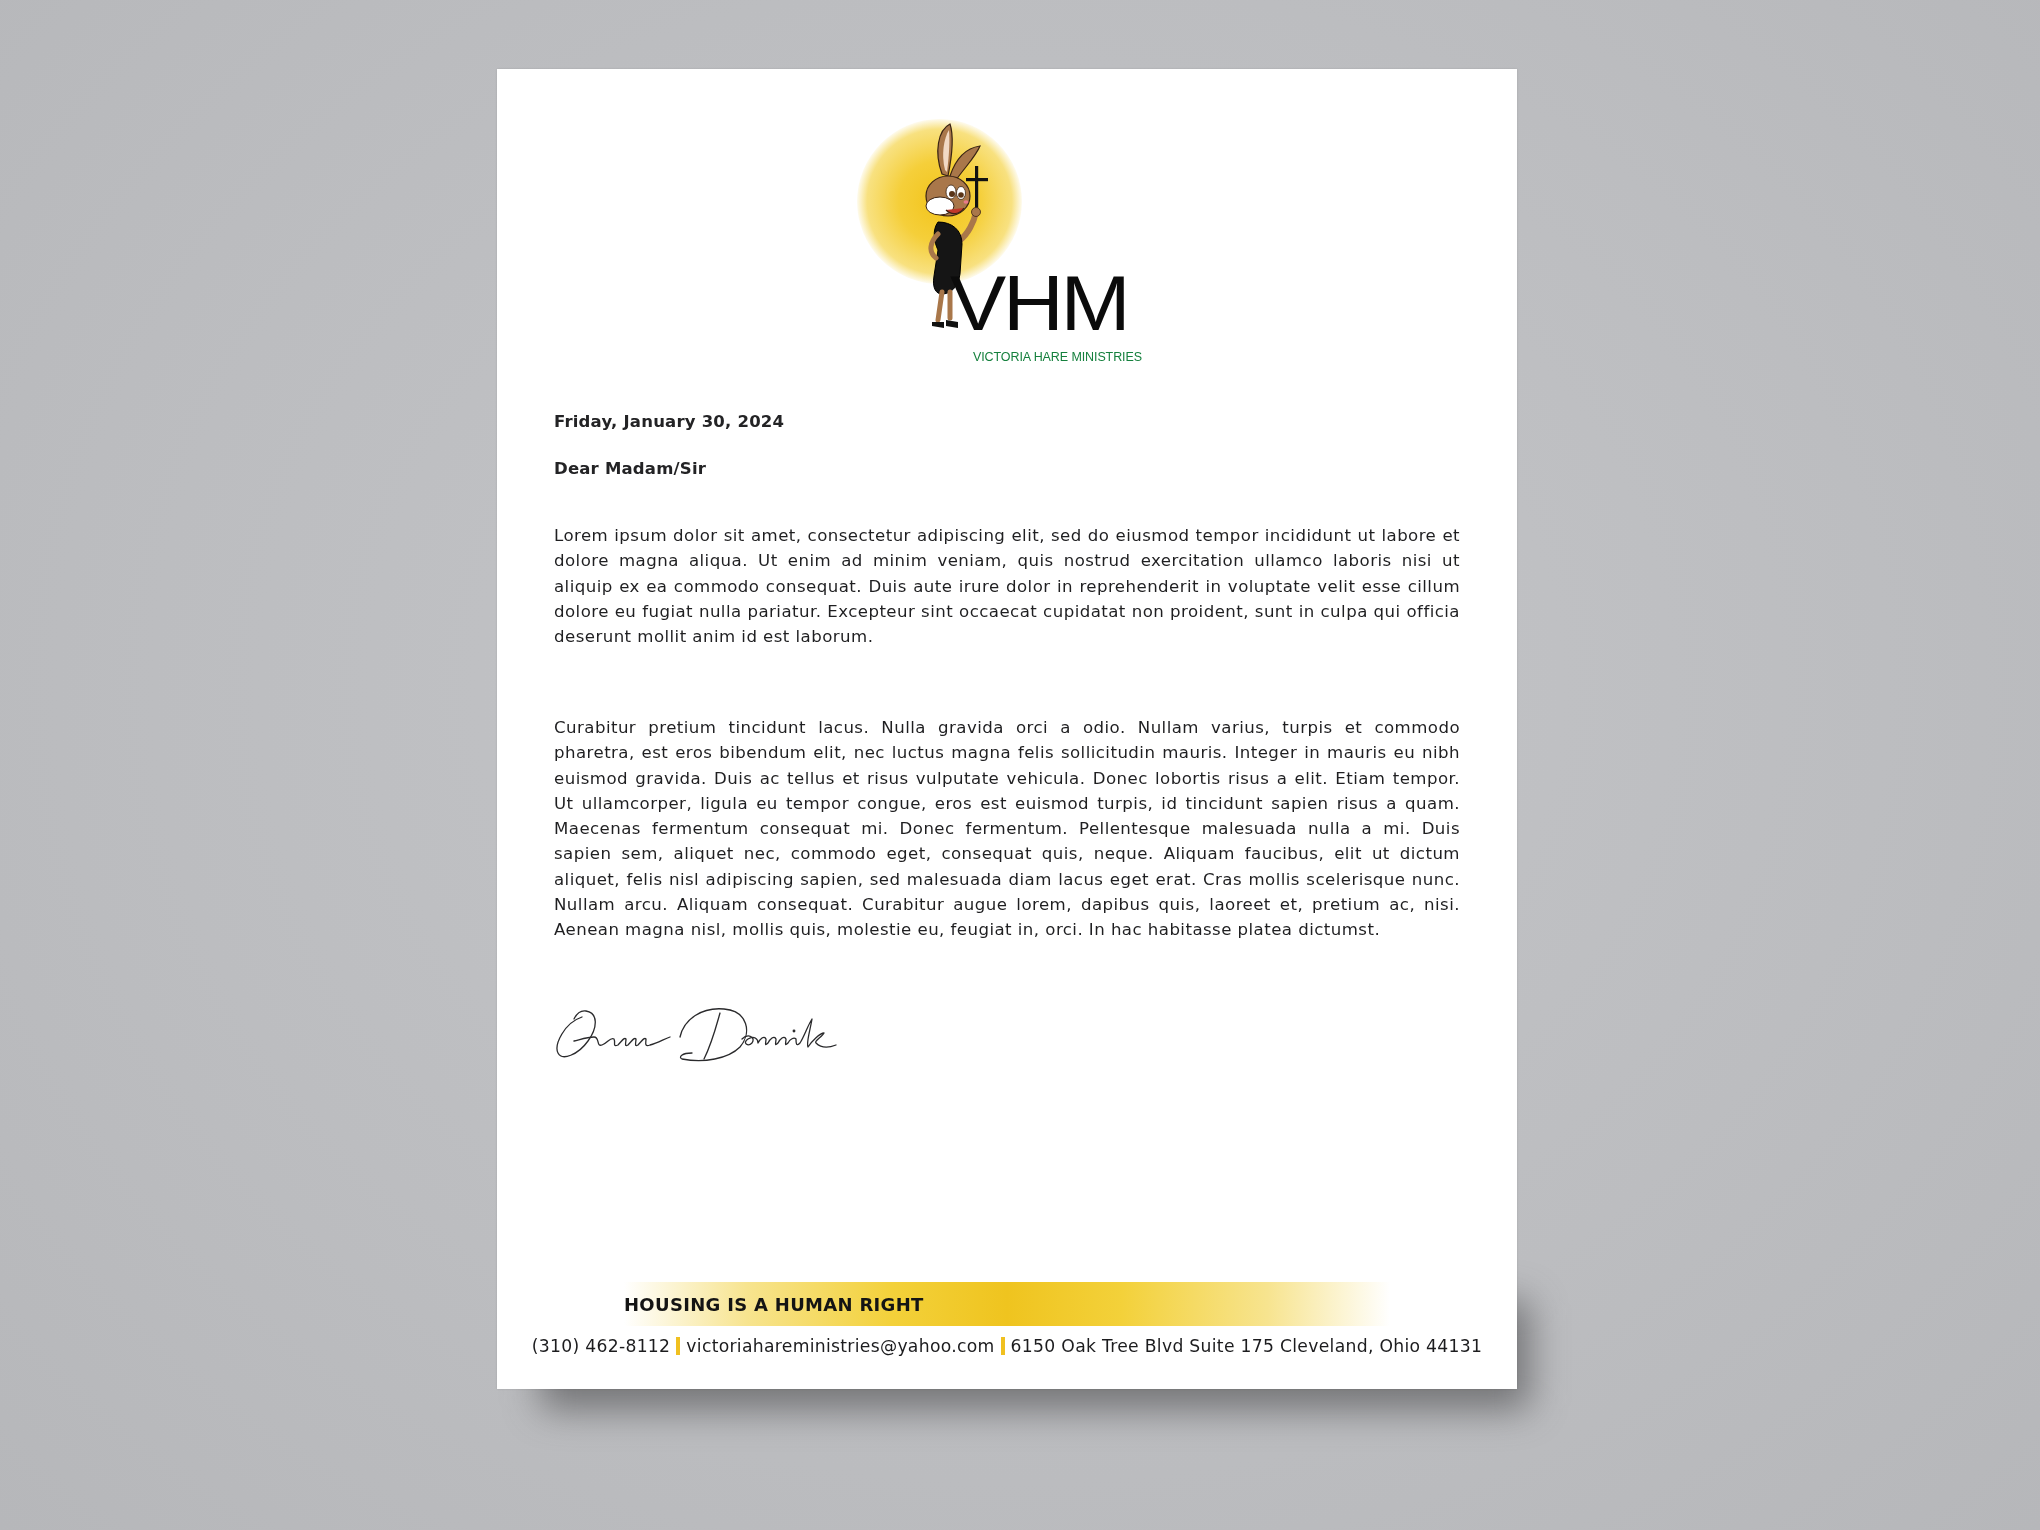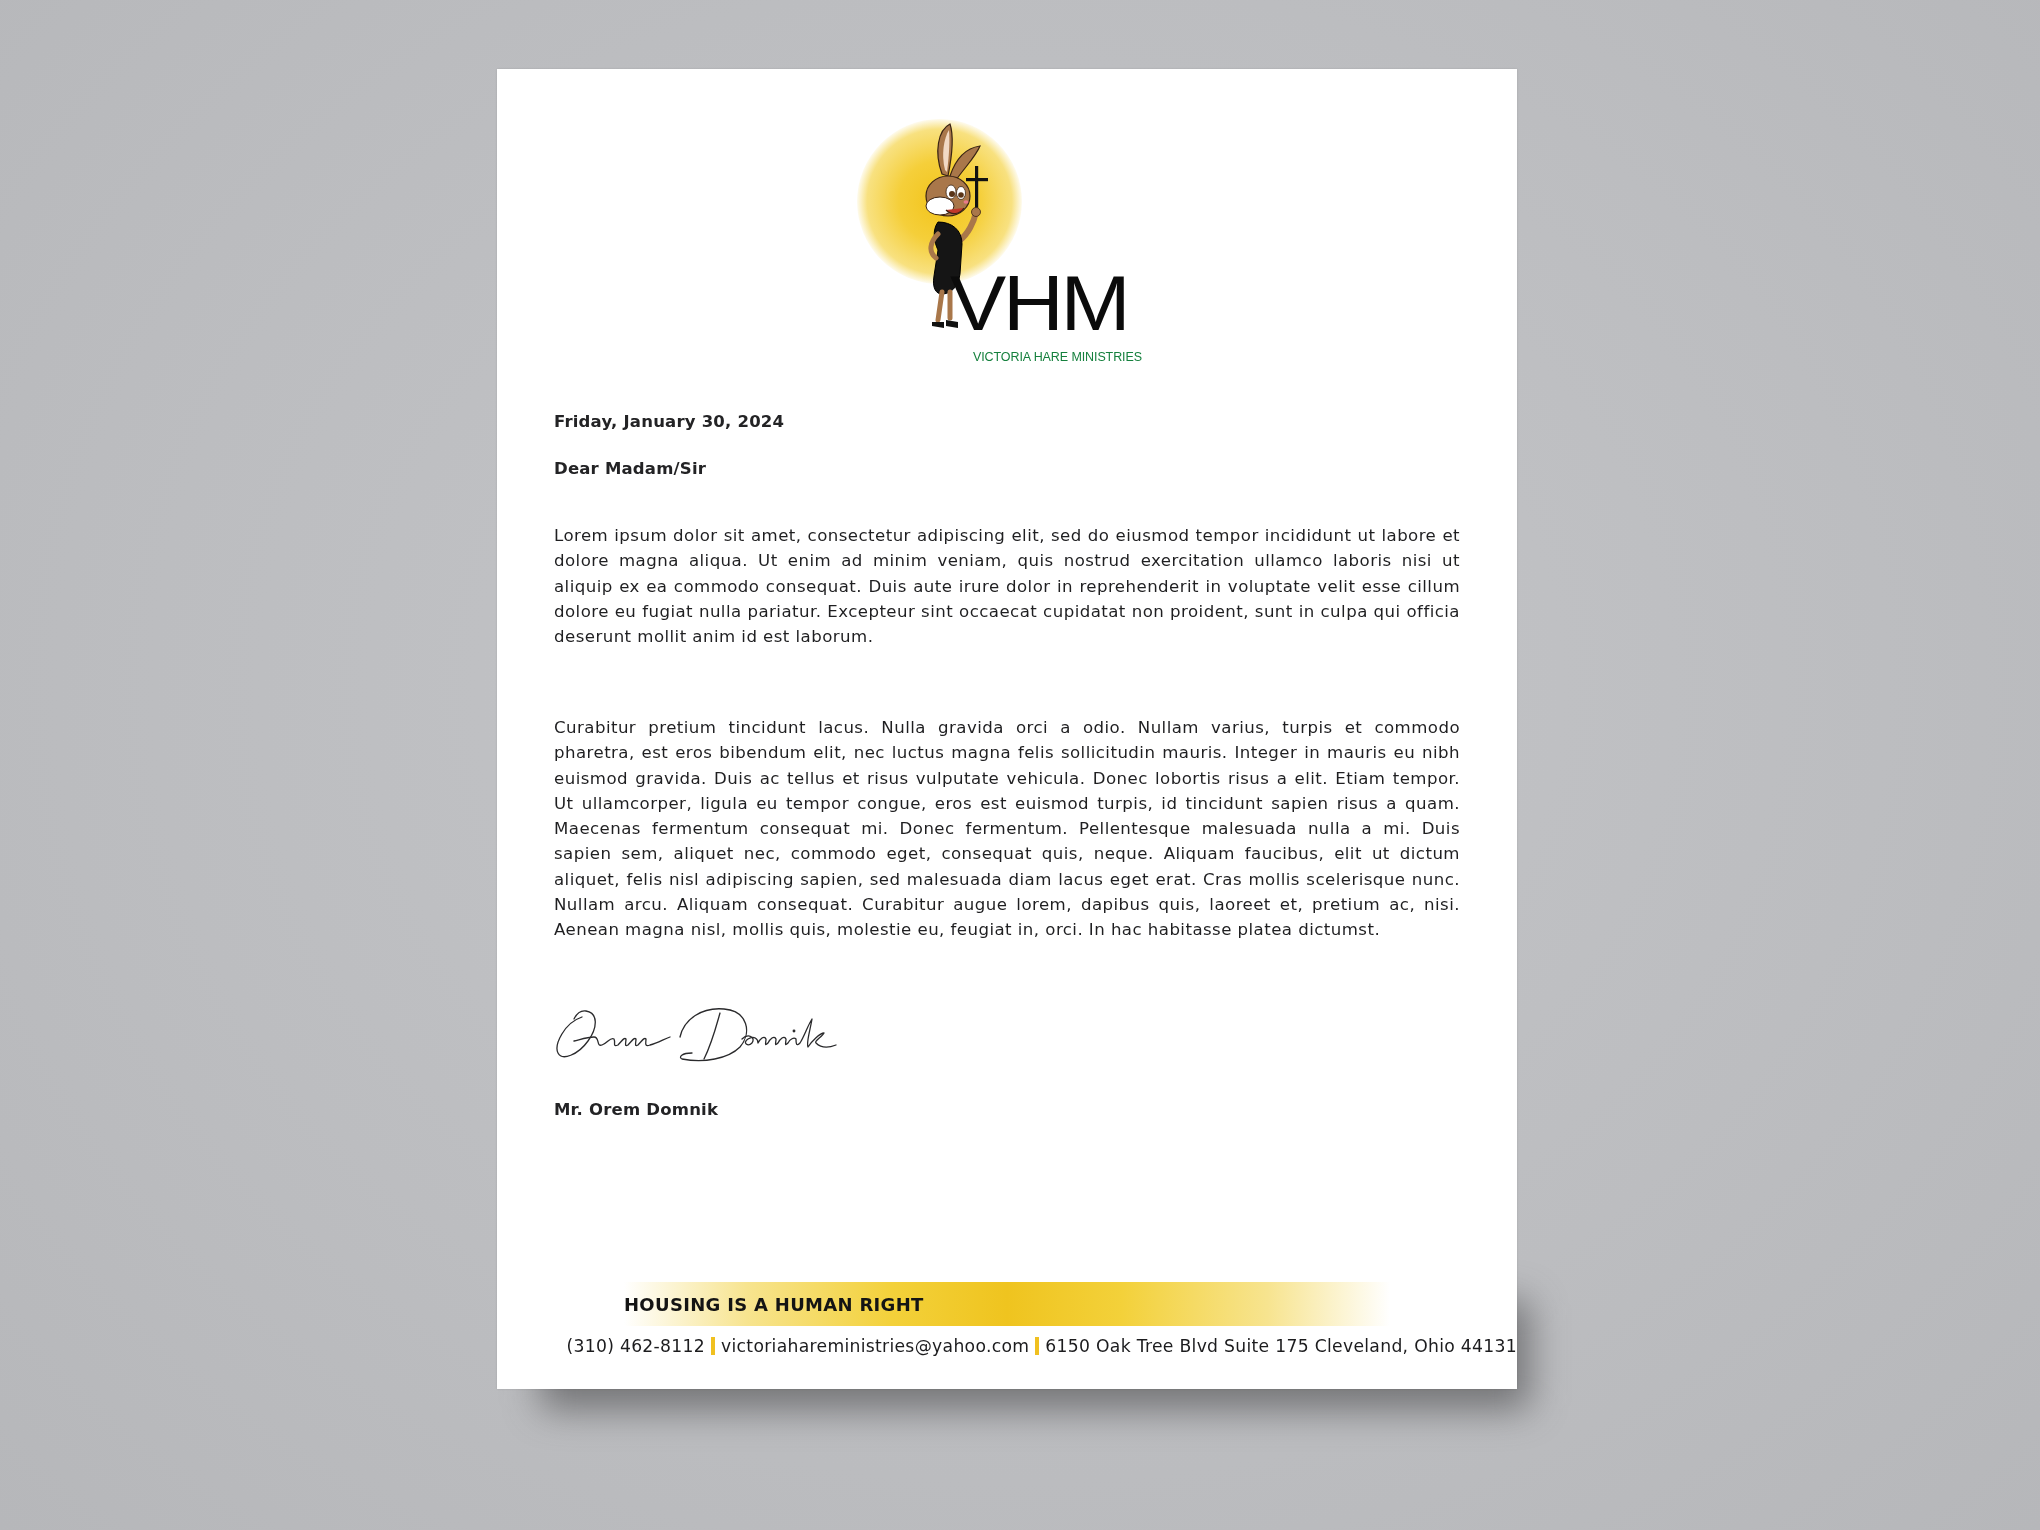"Mr. Orem Domnik" div.content { html: <div>Mr. Orem Domnik</div> -> none }
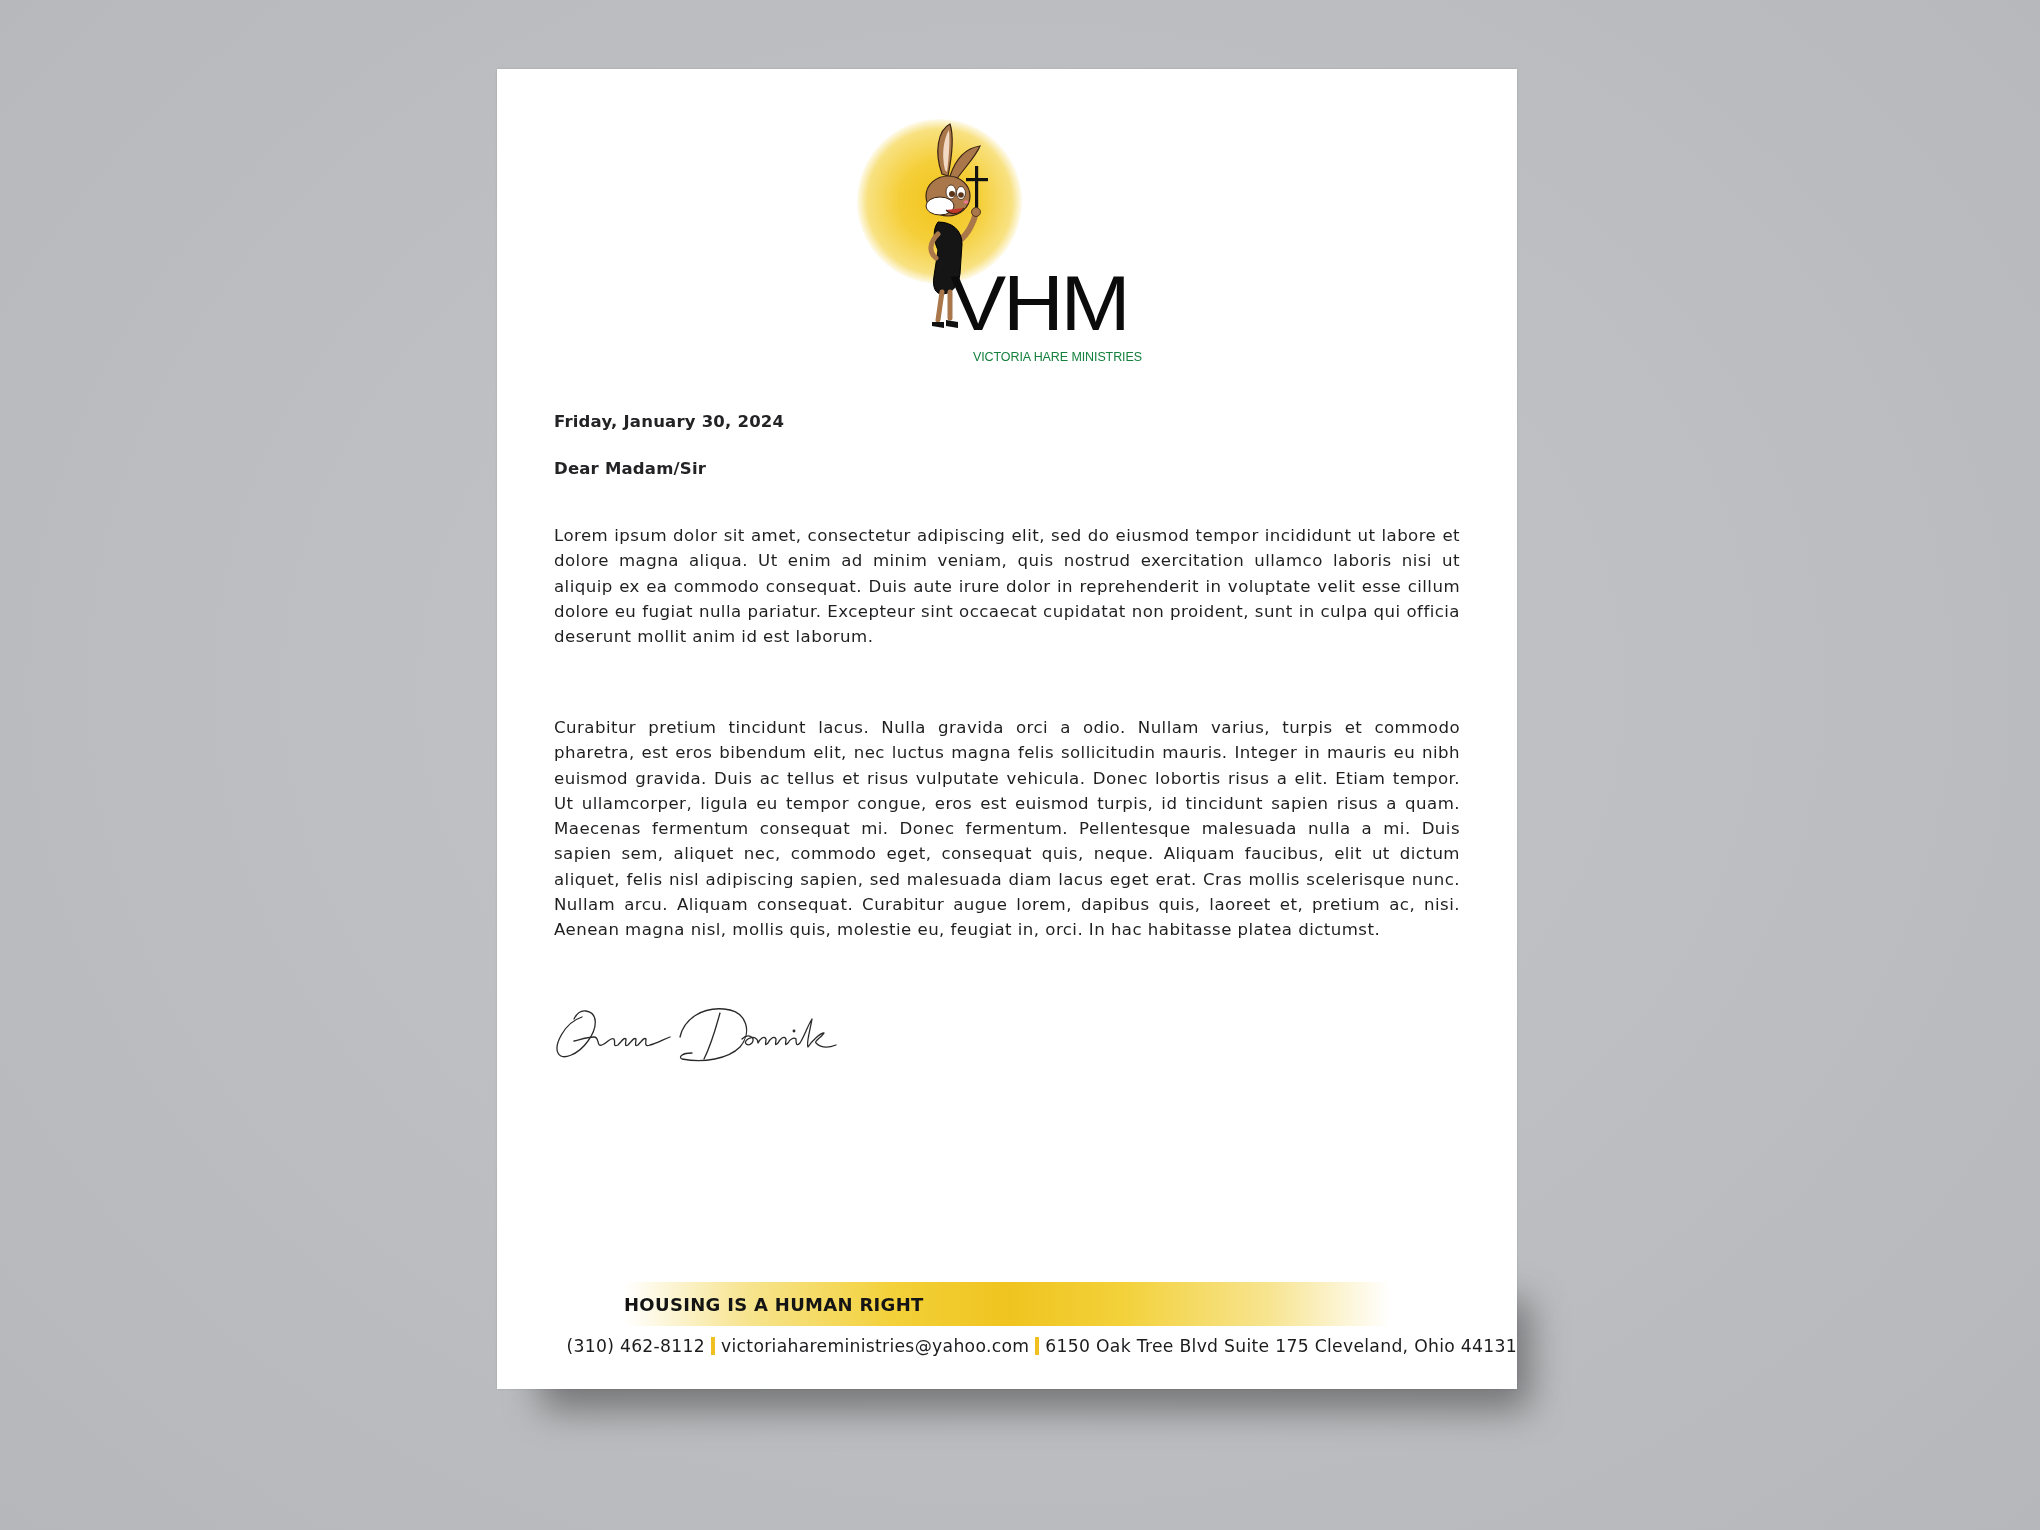"(310) 462-8112" .contact-line { text-align: right -> center }
